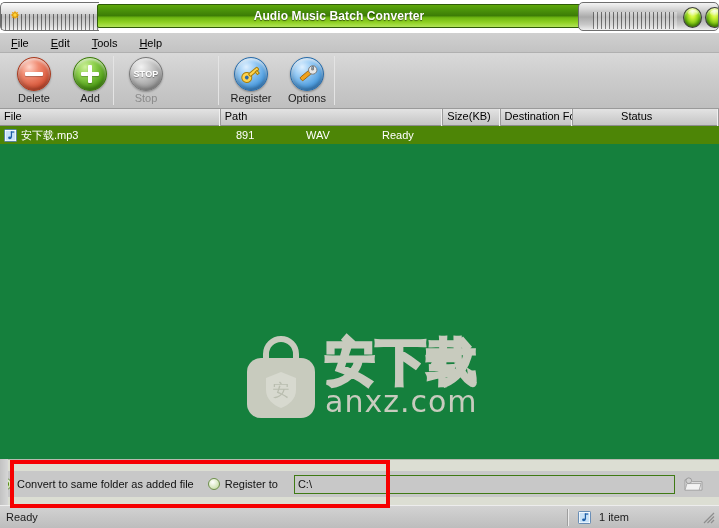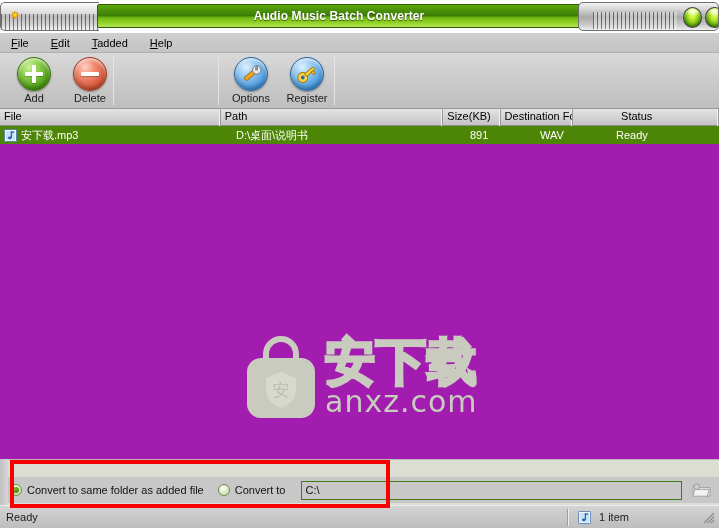"added" span { text: added -> ools }
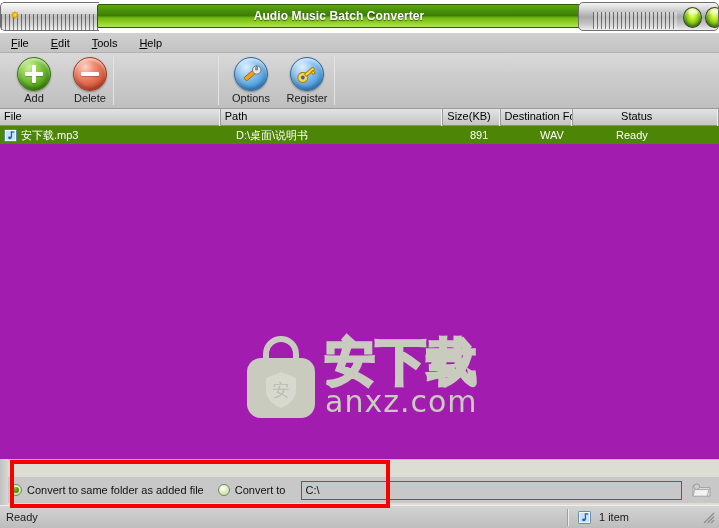"STOP" div.tbtn { html: none -> <div> <div> <div></div> <div>STOP</div> </div> <div>Stop</div> </div> }
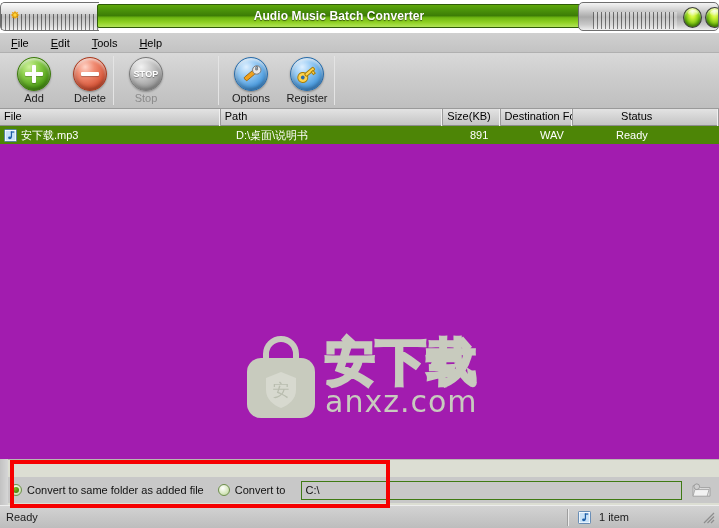"Add" div.tbtn { order: before "Delete" -> after "Delete" }
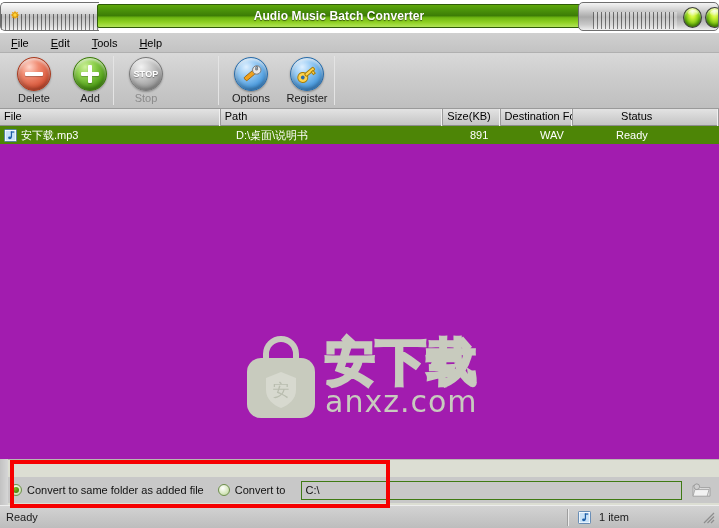"Options" div.tbtn { order: before "Register" -> after "Register" }
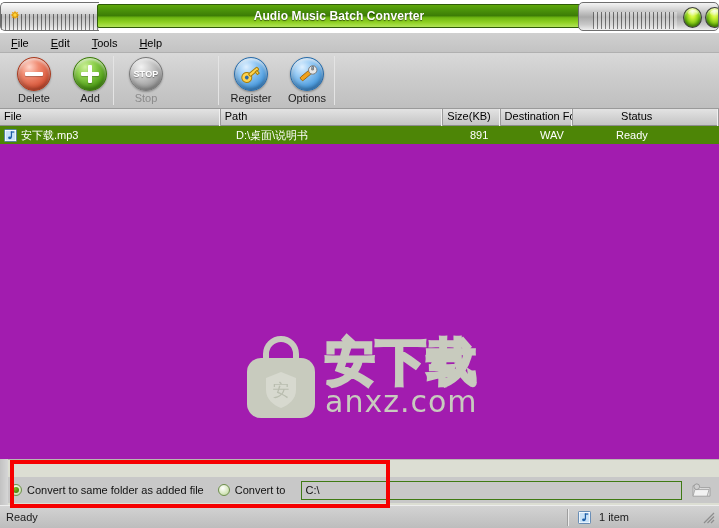"安下载.mp3" .listbody { background: #a21caf -> #15803d }
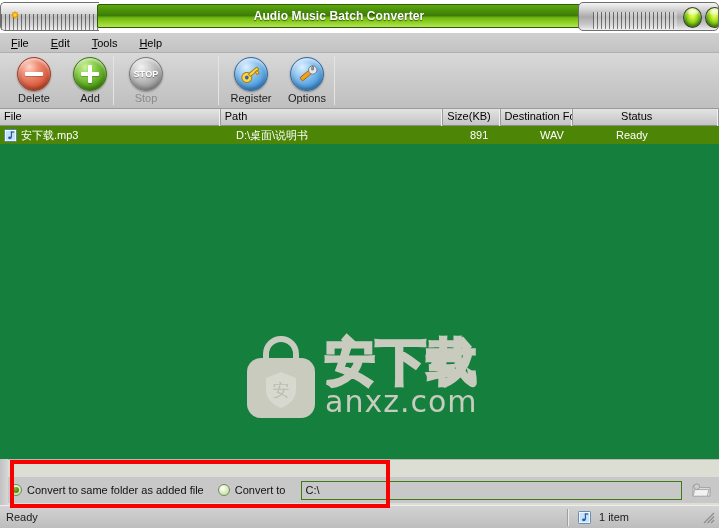"D:\桌面\说明书" div.rcell { html: <div>D:\桌面\说明书</div> -> none }
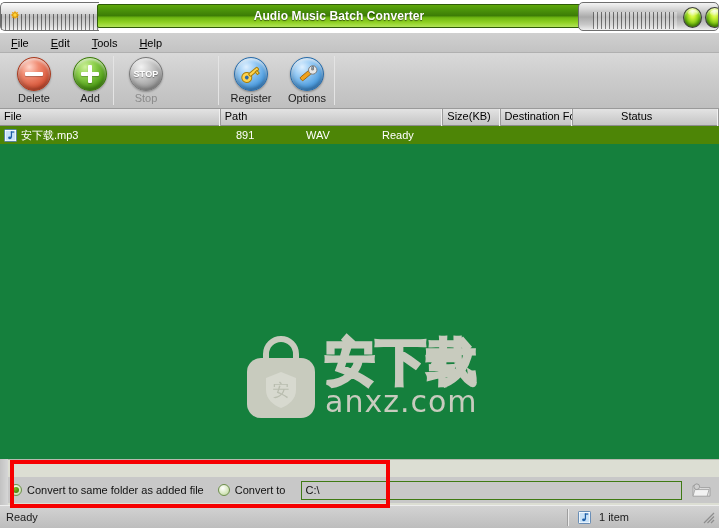"Convert to same folder as" .destrow { padding-left: 10px -> none; top: 17px -> 11px }
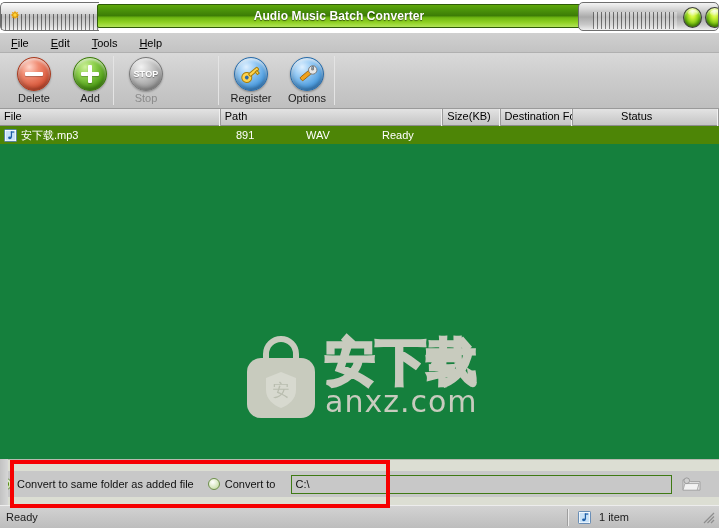"Convert to" span.radiolabel { text: Convert -> Register }
